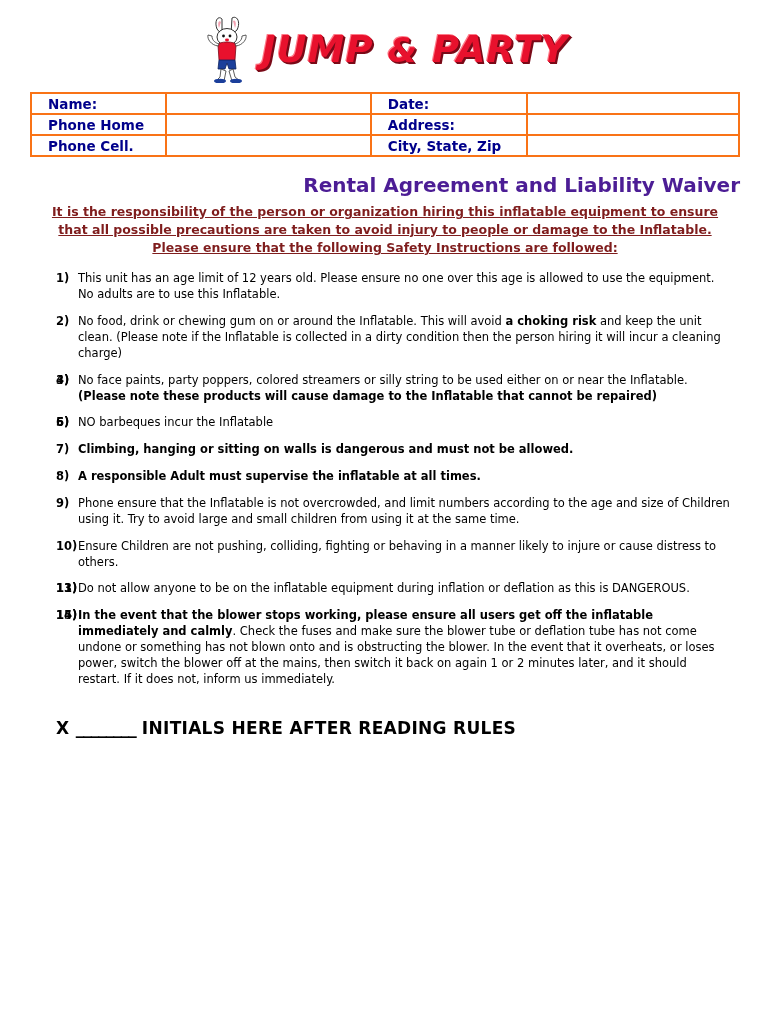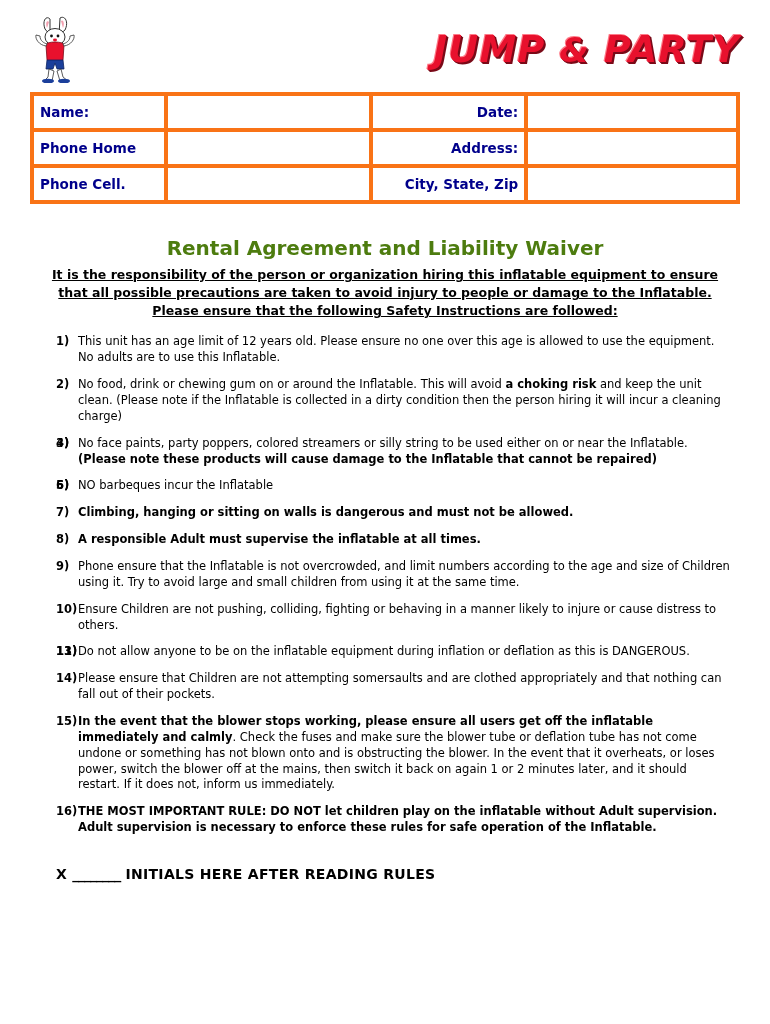"JUMP & PARTY" .logo-row { justify-content: space-between -> center }
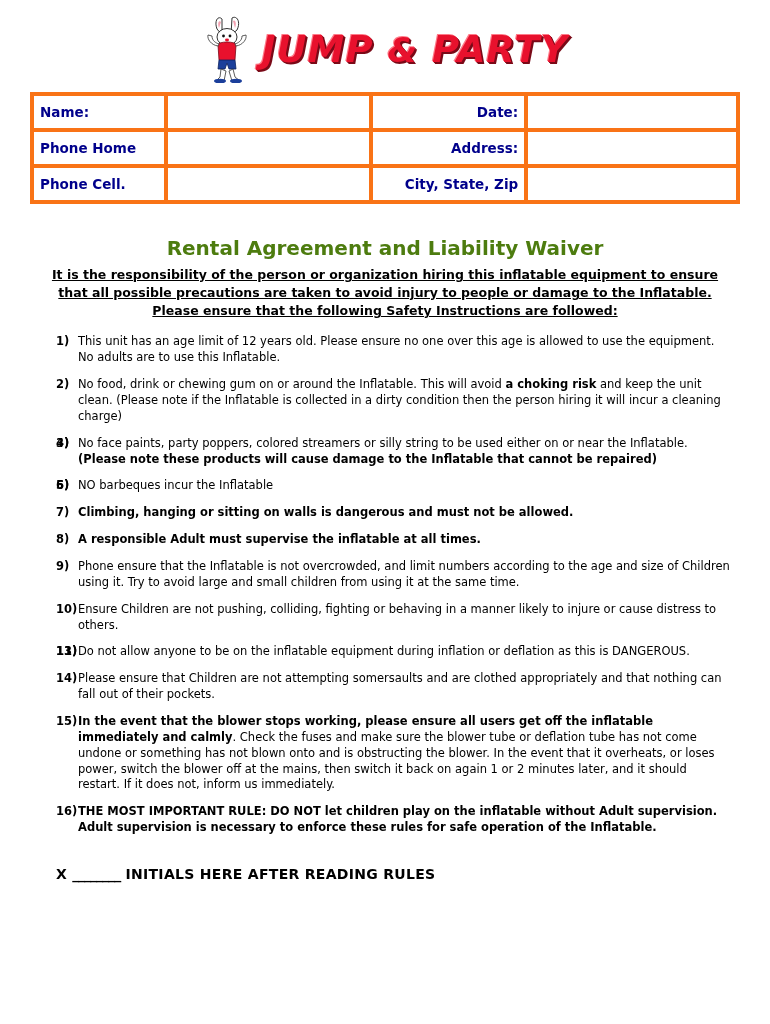"Name:" table.info td { border: 4px solid #f97316 -> 2px solid #f97316; height: 36px -> 21px; padding: 1px 6px -> 1px 16px }
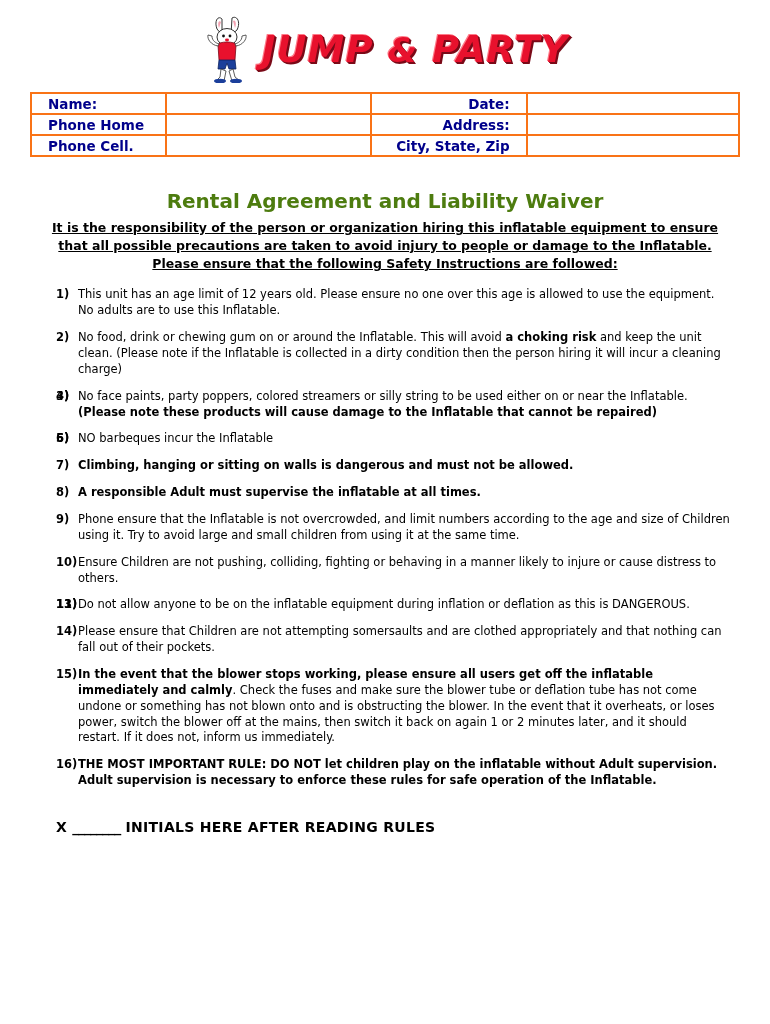"Date:" .c3 { text-align: right -> none }
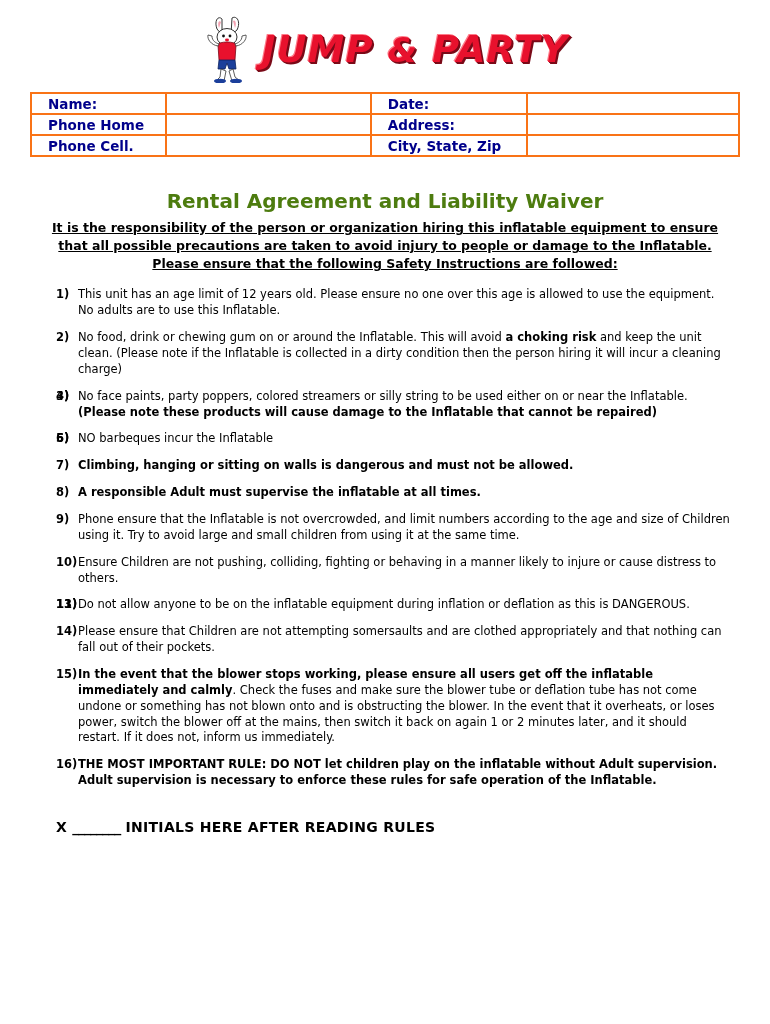"Rental Agreement and Liability Waiver" h1.title { color: #4d7c0f -> #4c1d95; margin: 32px 0 6px 0 -> 16px 0 6px 0; text-align: center -> right }
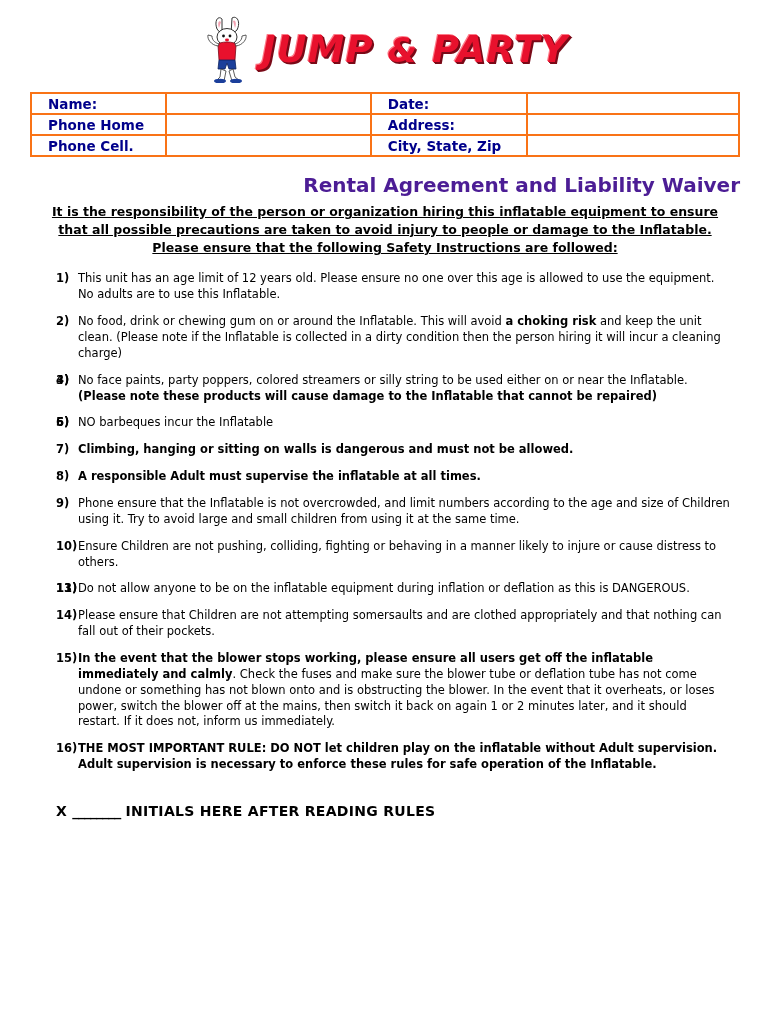"It is the responsibility of" .lead { color: #000000 -> #7f1d1d }
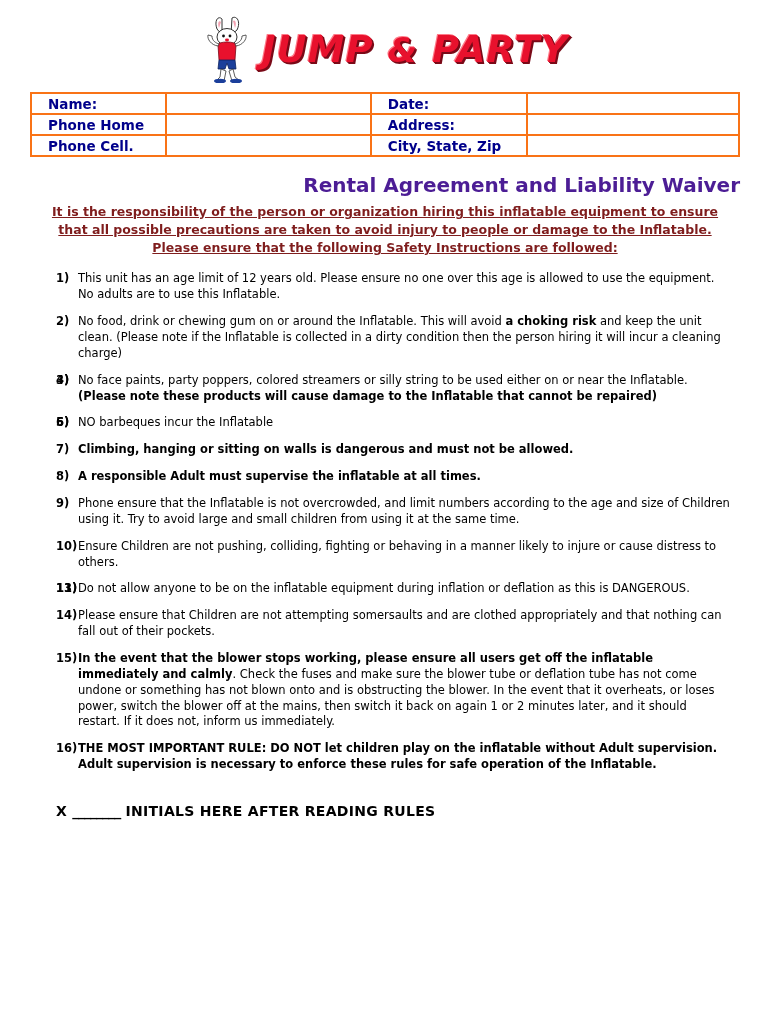"Please ensure that Children are" span.txt { html: <span>Please ensure that Children are not attempting somersaults and are clothed appropriately and that nothing can fall out of their pockets.</span> -> none }
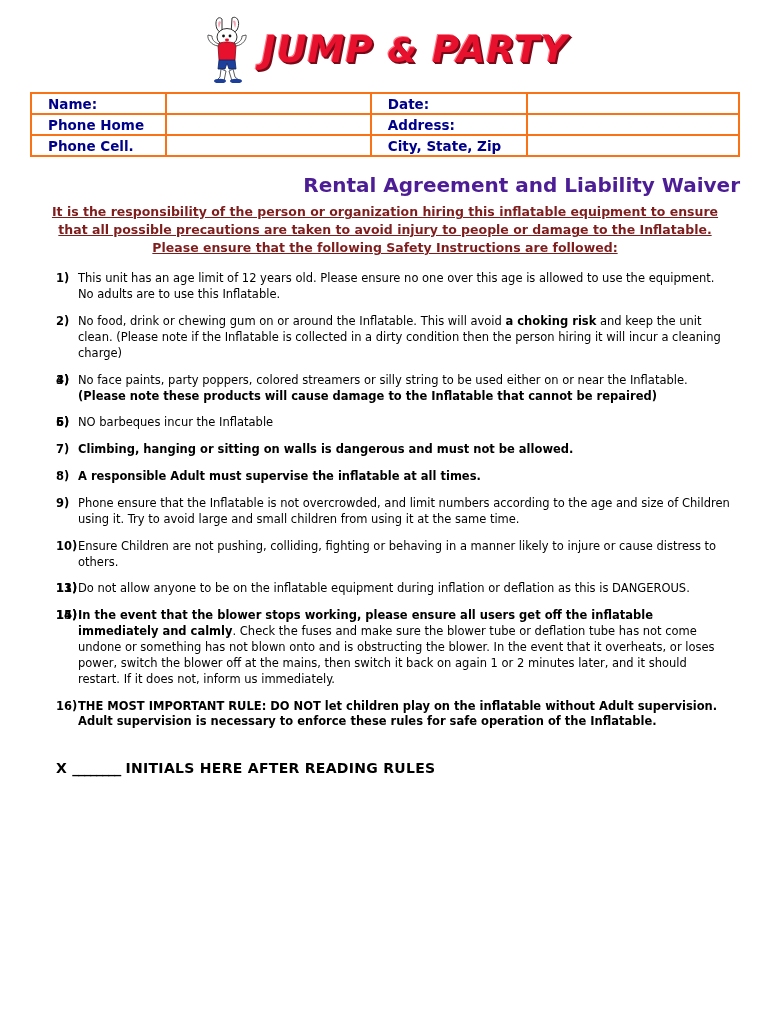"16)" li.bold { html: <li><span>16)</span><span>THE MOST IMPORTANT RULE: DO NOT let children play on the inflatable without Adult supervision. Adult supervision is necessary to enforce these rules for safe operation of the Inflatable.</span></li> -> none }
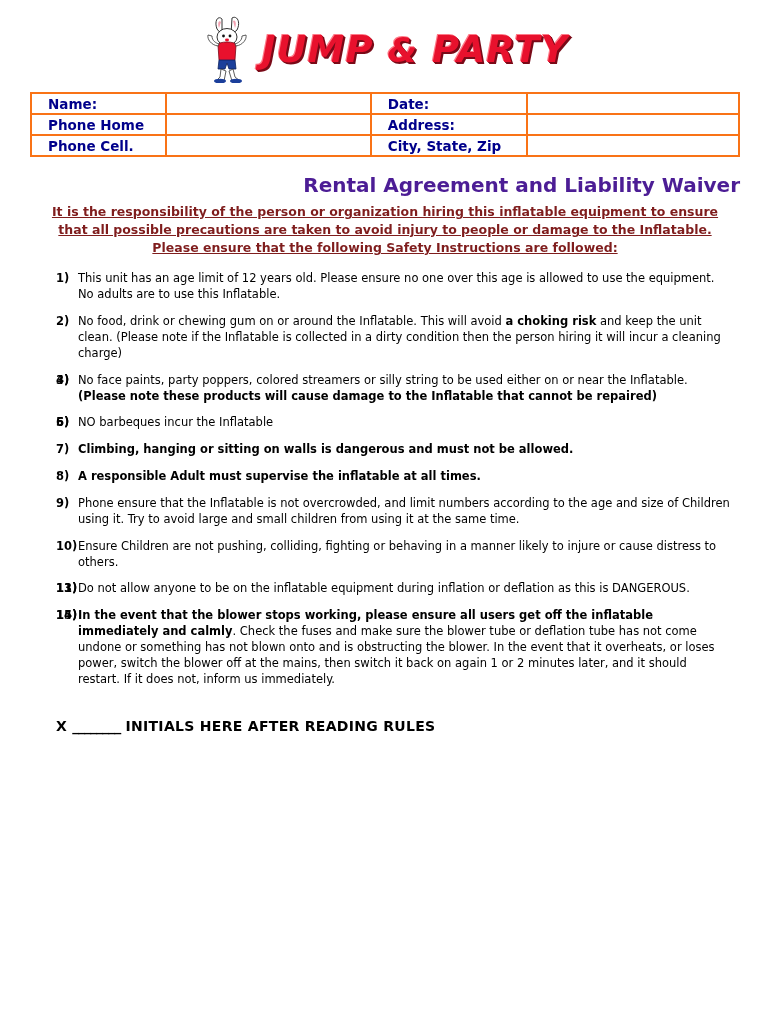"X ________ INITIALS HERE AFTER" .initials { font-size: 14px -> 17px }
